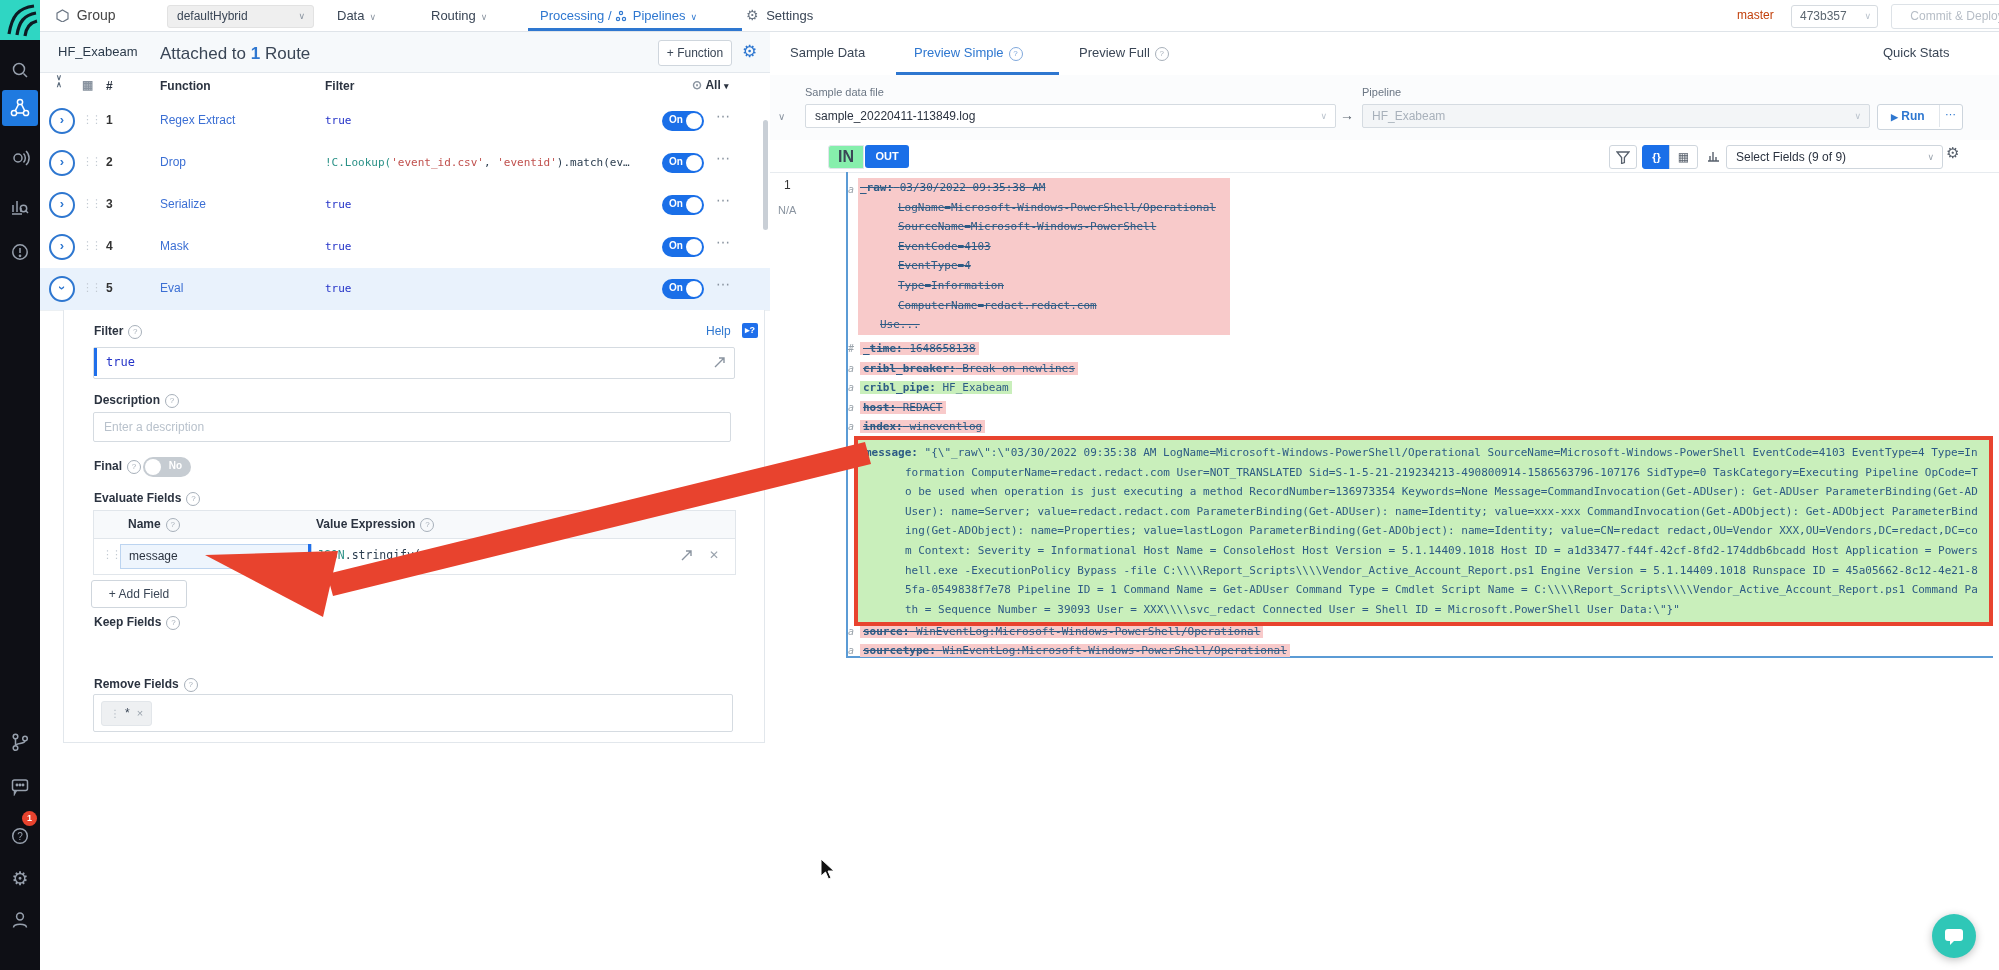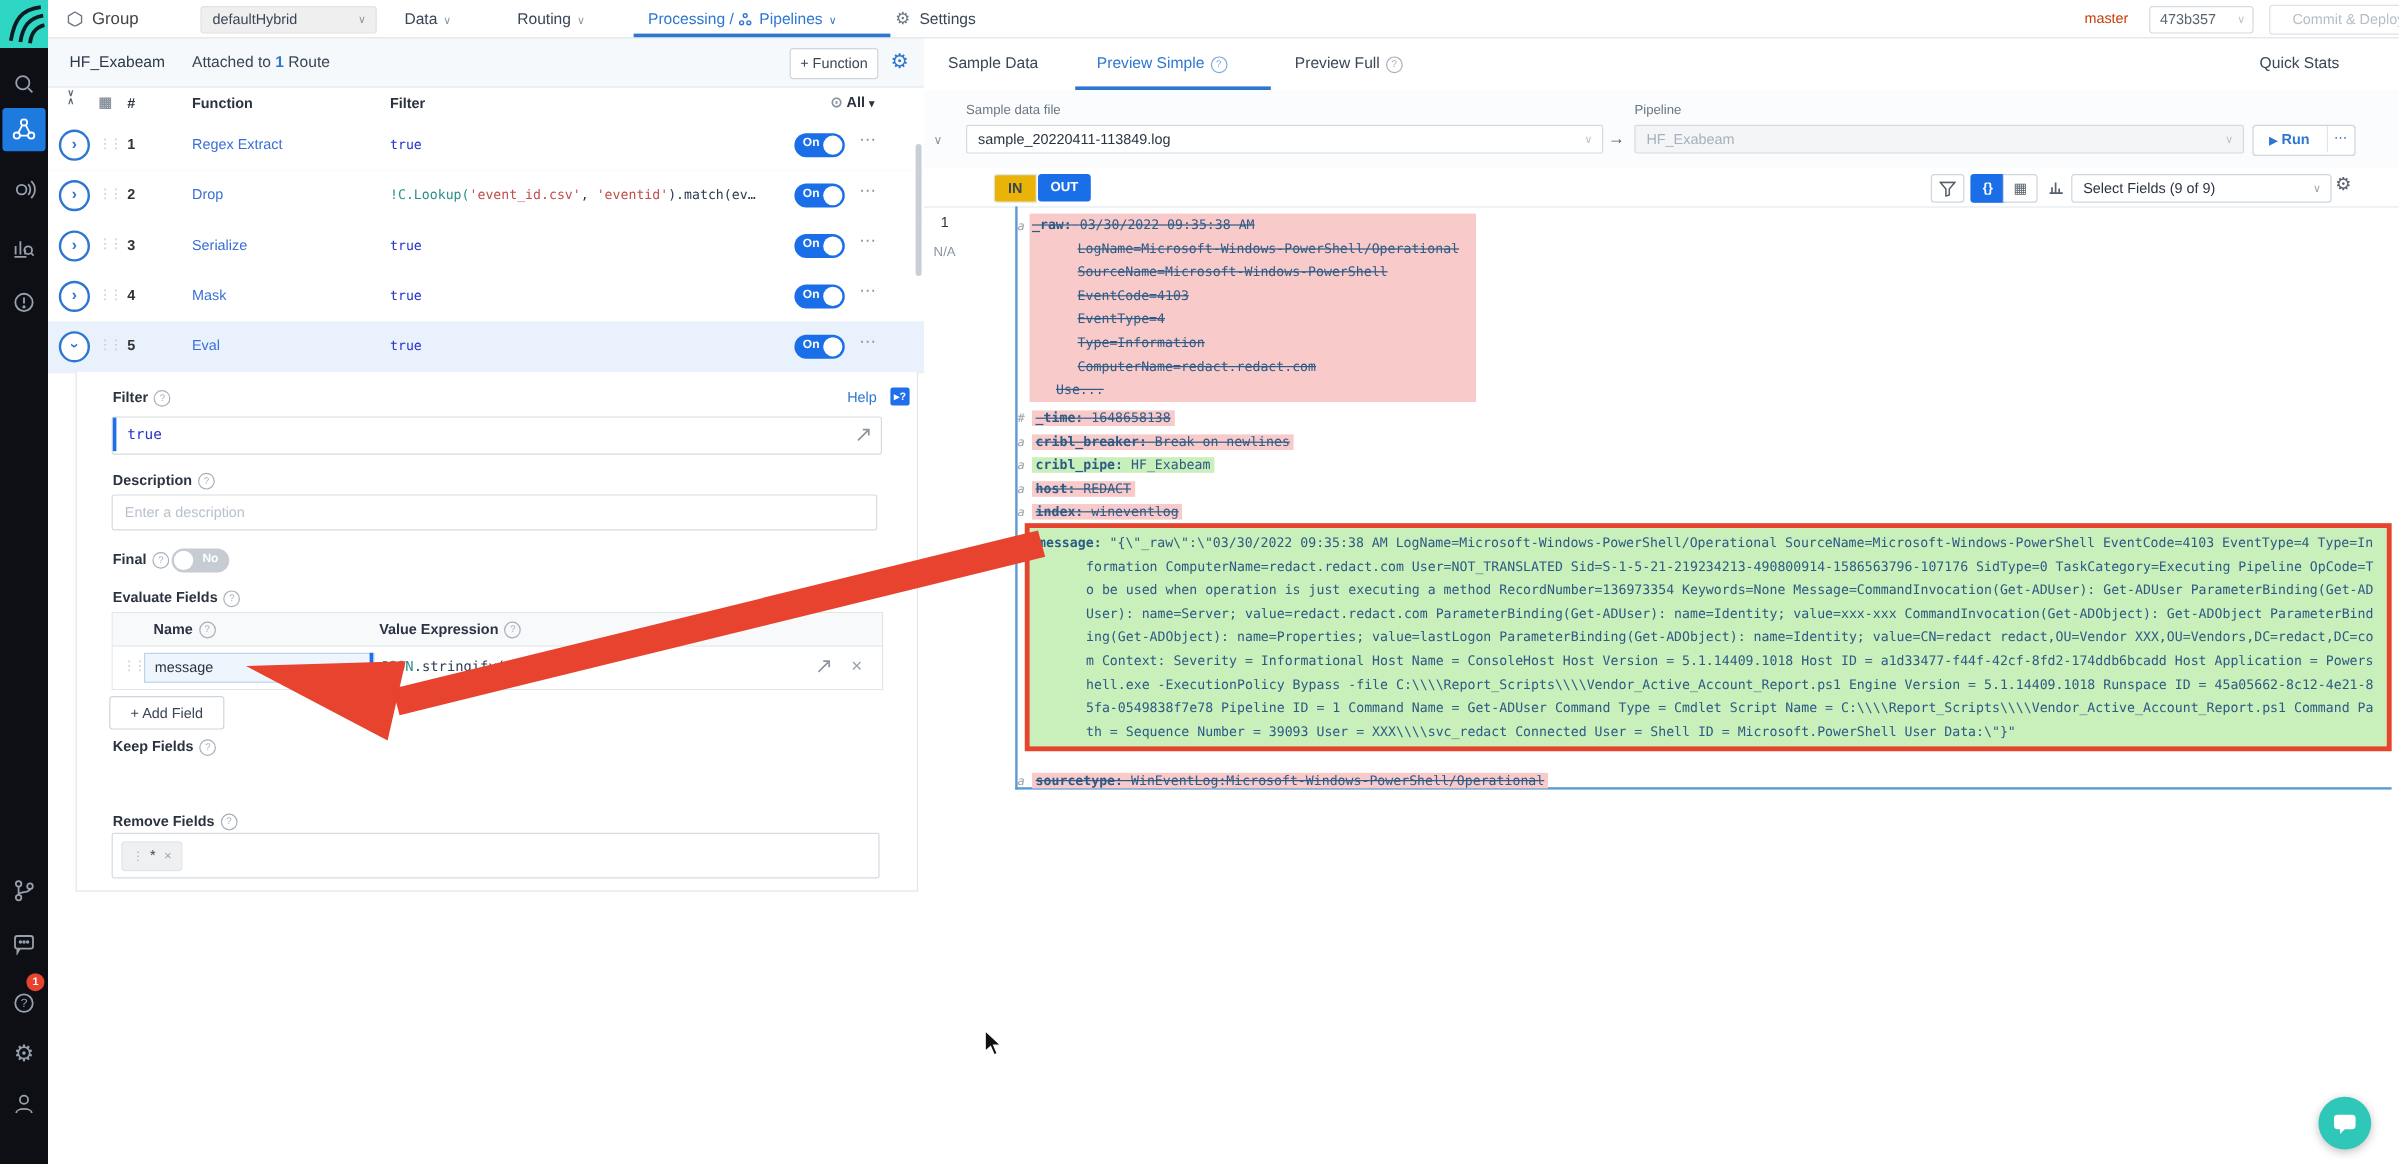"Attached to 1 Route" .psub { font-size: 13px -> 17px }
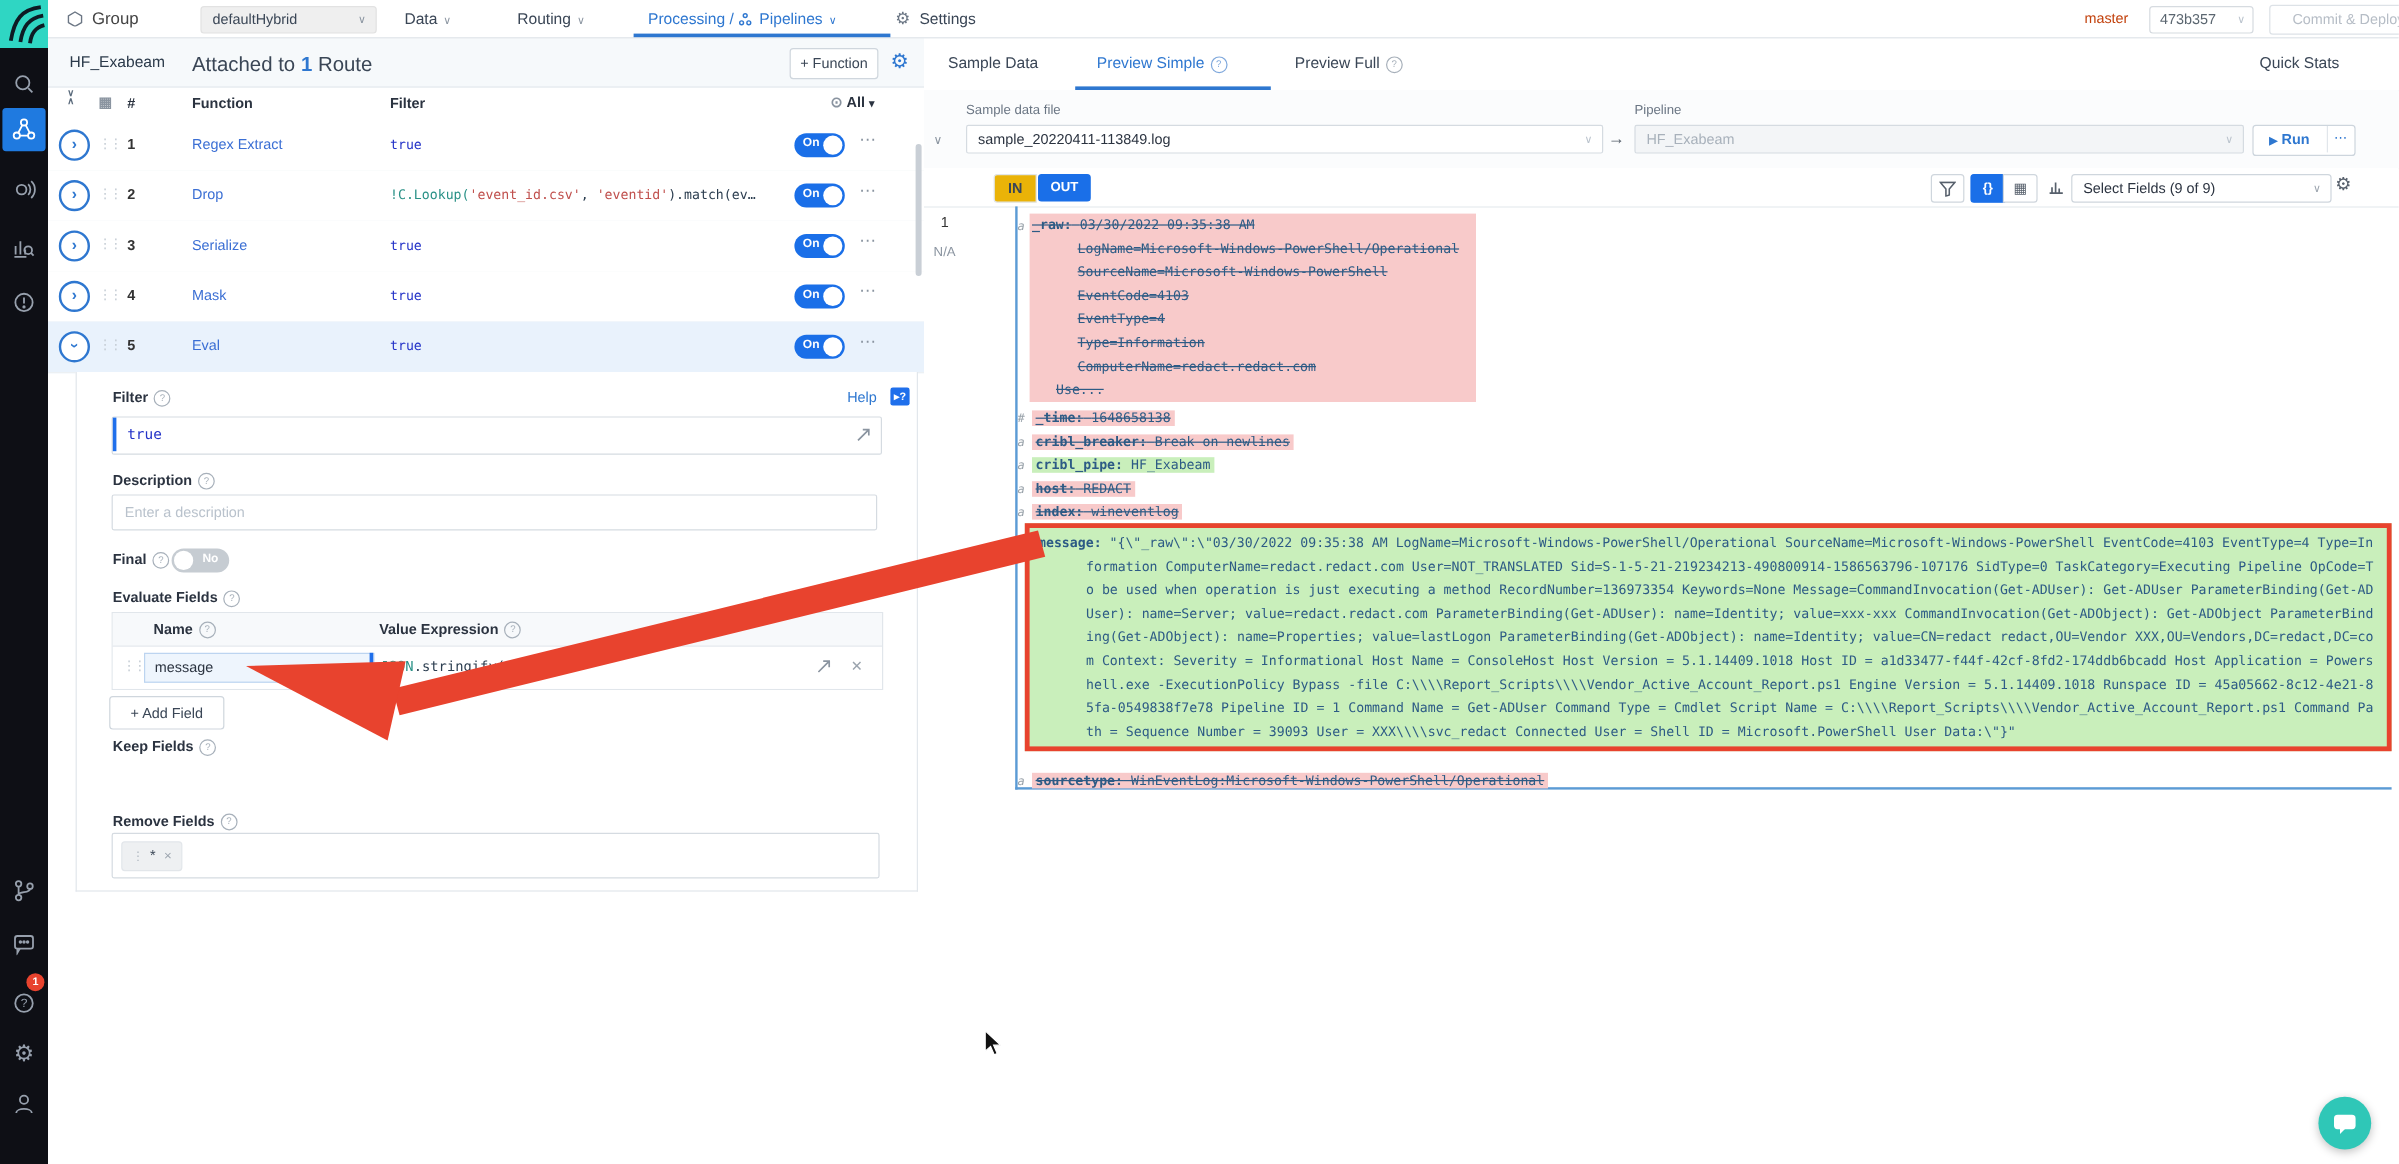"IN" .inbtn { background: #eab308 -> #86efac; font-size: 12px -> 16px }
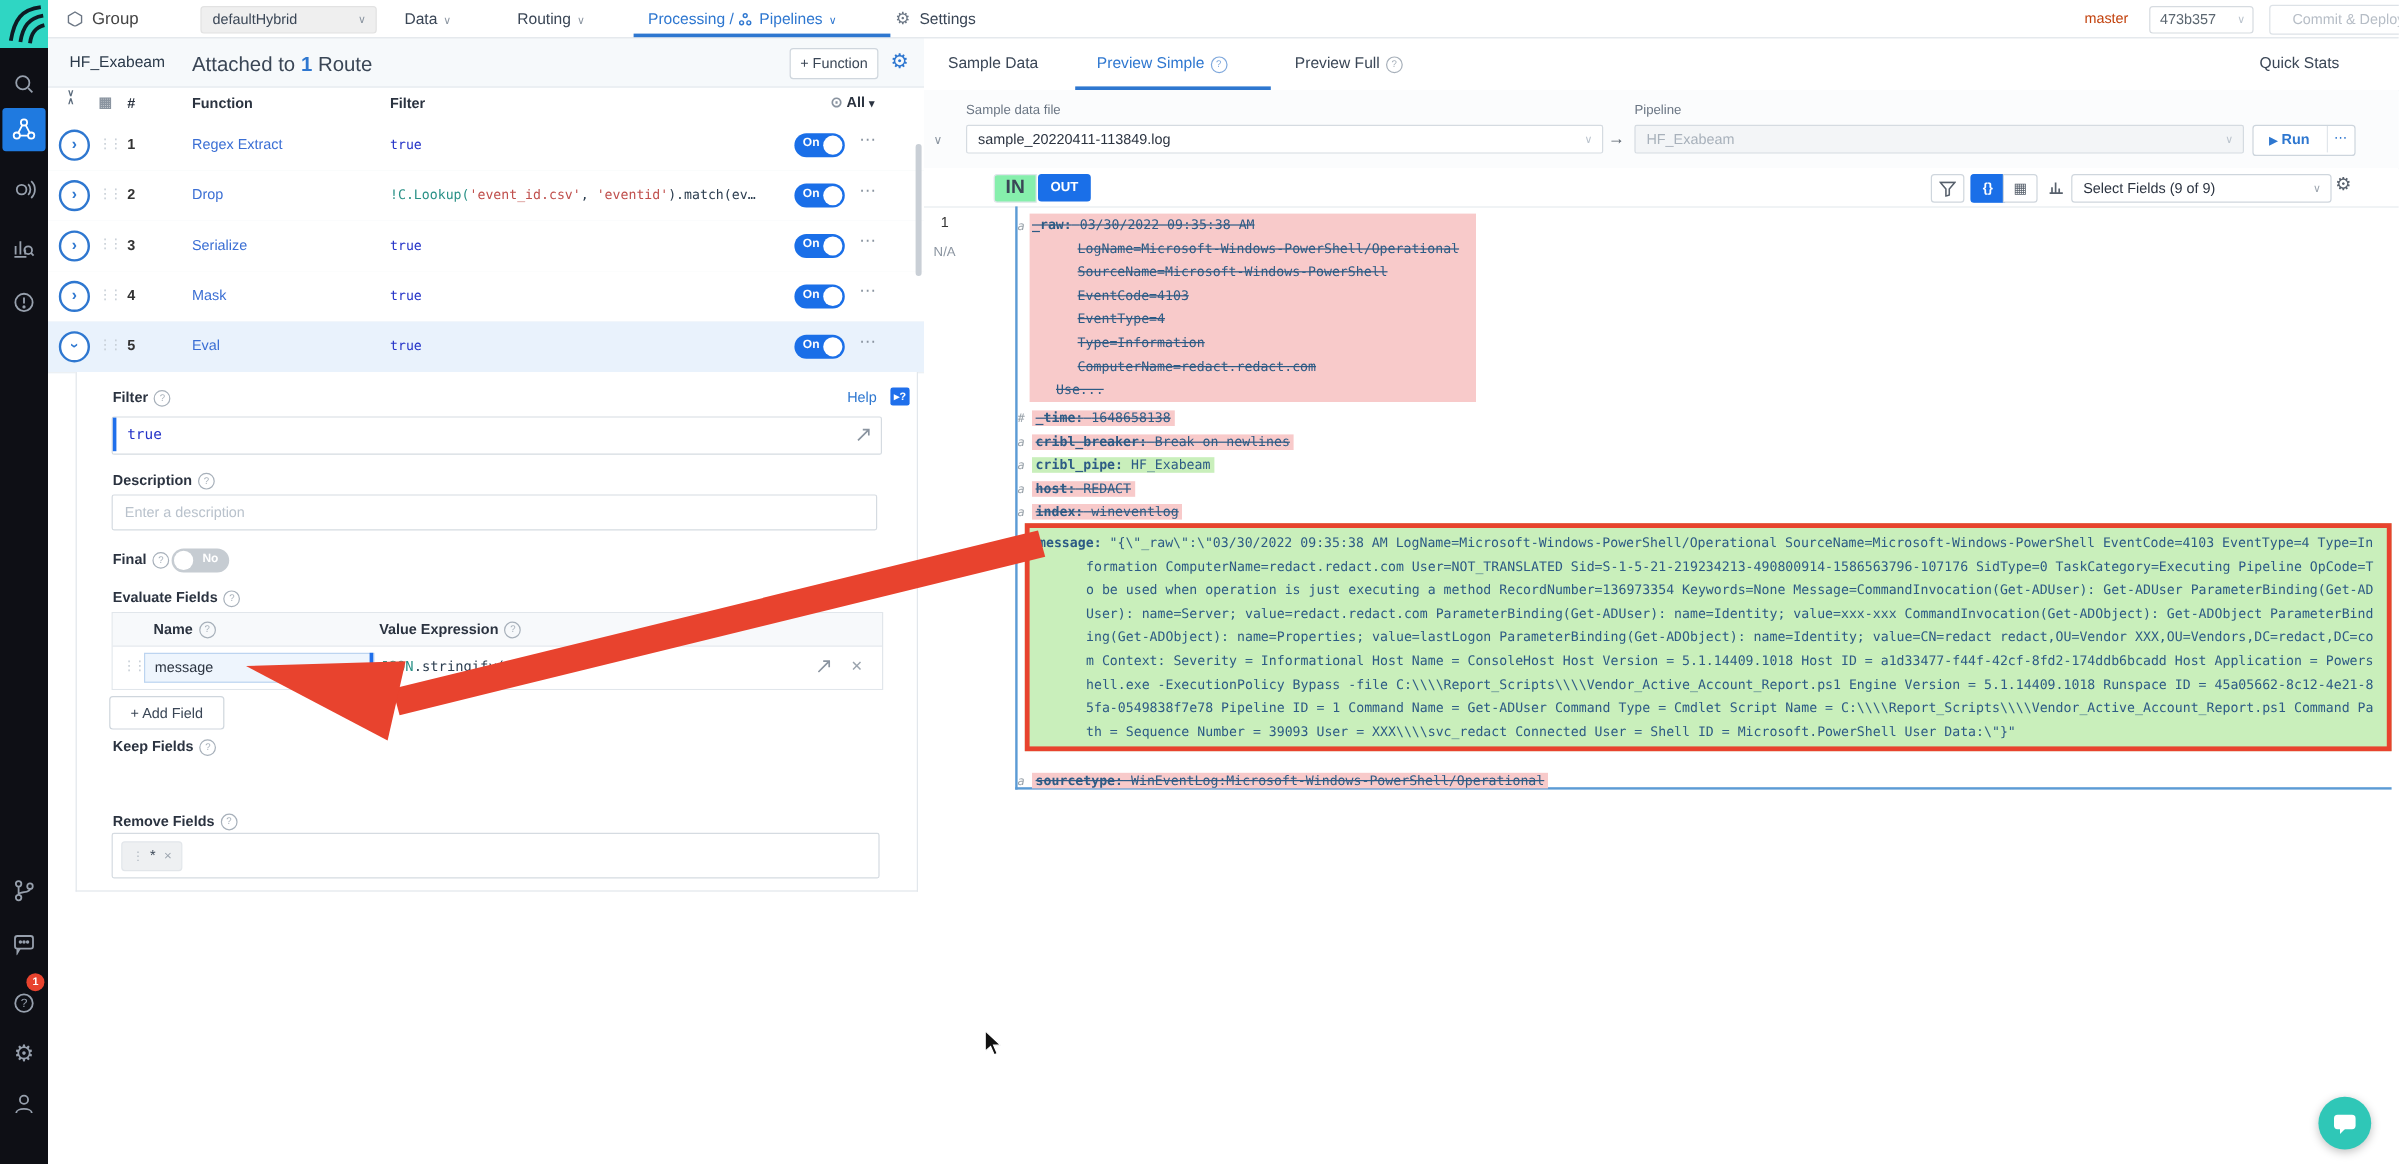"a source:" div.evline { html: none -> <div><span>a</span><span><span>source:</span> <span>WinEventLog:Microsoft-Windows-PowerShell/Operational</span></span></div> }
